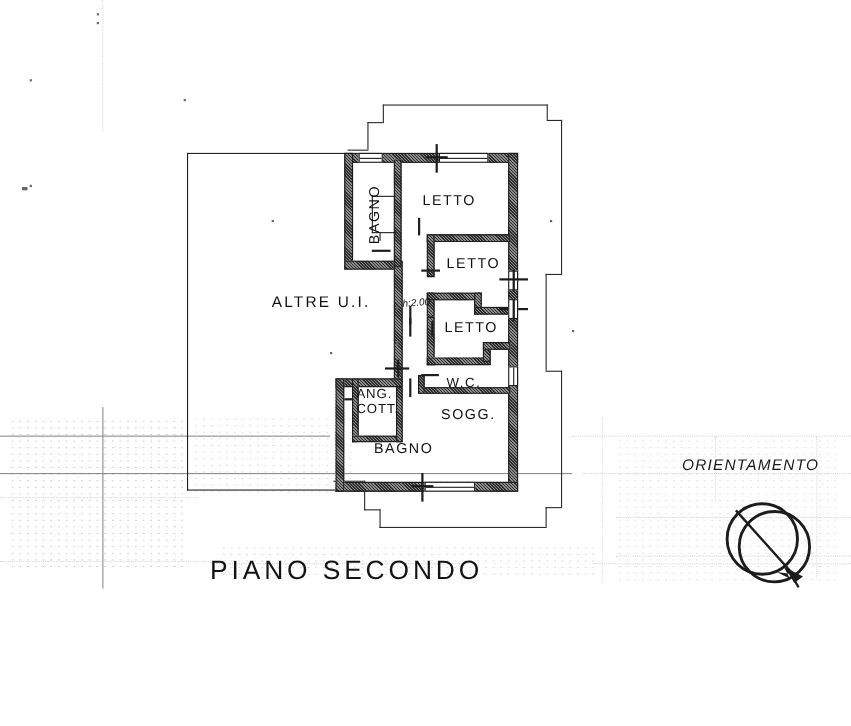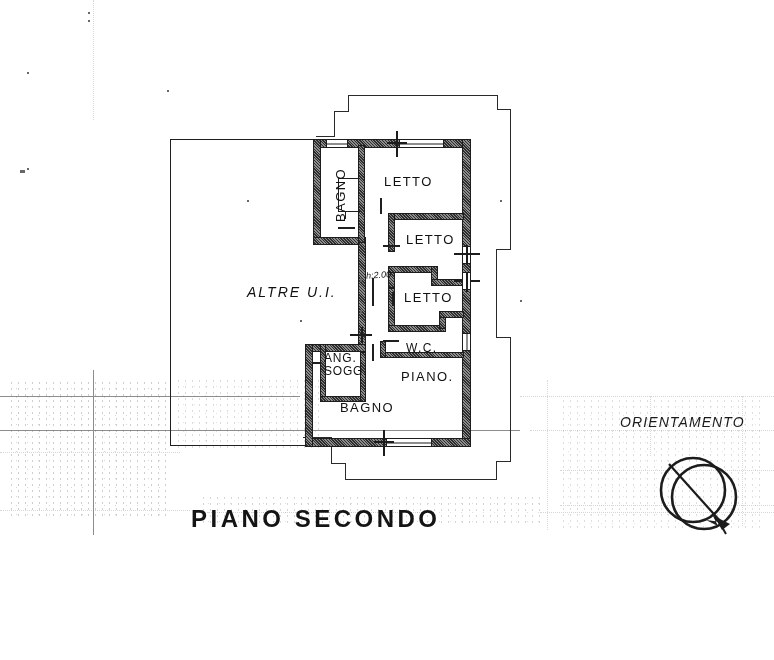"ALTRE U.I." div.room-label { font-style: italic -> none; top: 285px -> 267px }
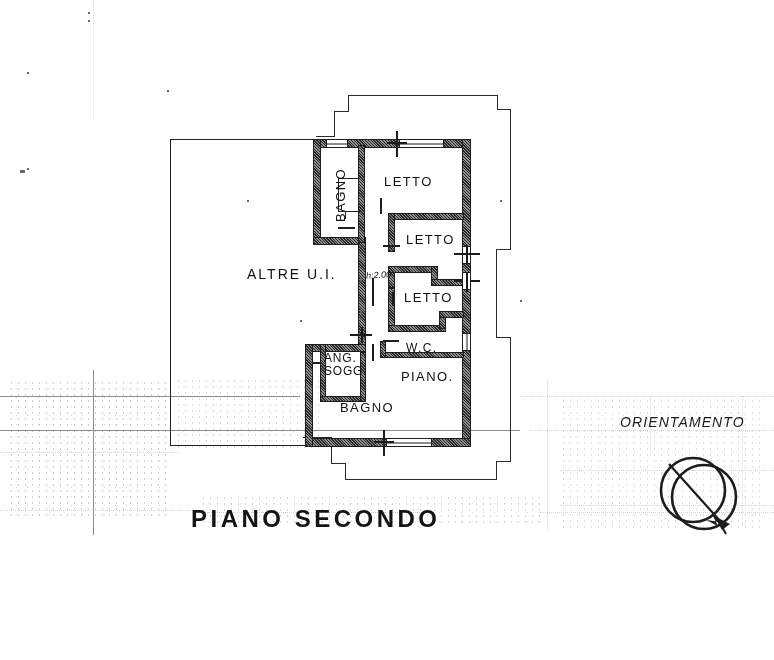"SOGG." div { text: SOGG -> COTT }
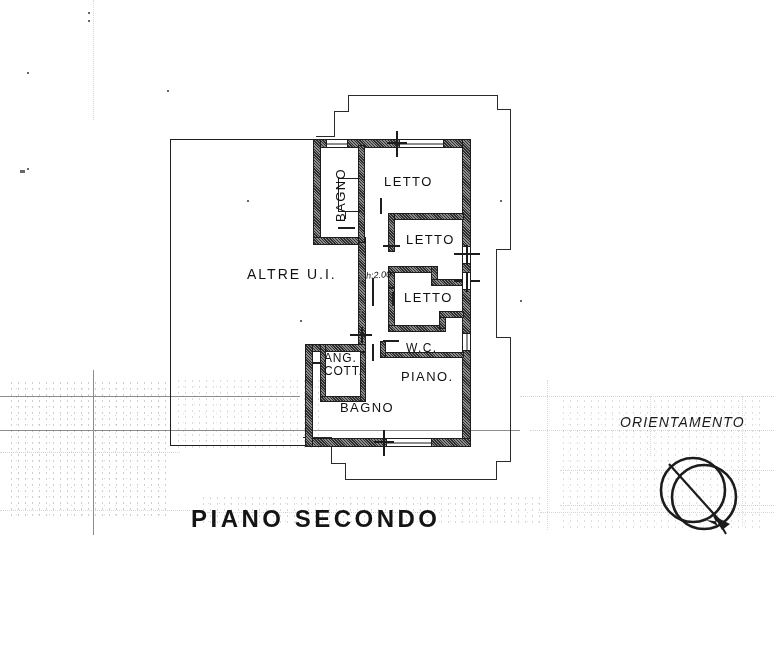"PIANO." div.room-label { text: PIANO -> SOGG }
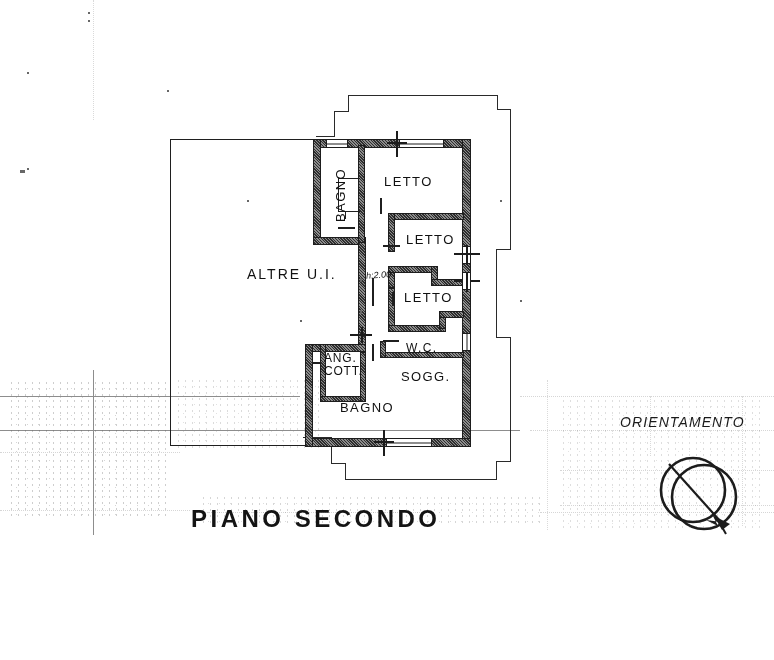"PIANO SECONDO" .floor-title { font-weight: bold -> none }
